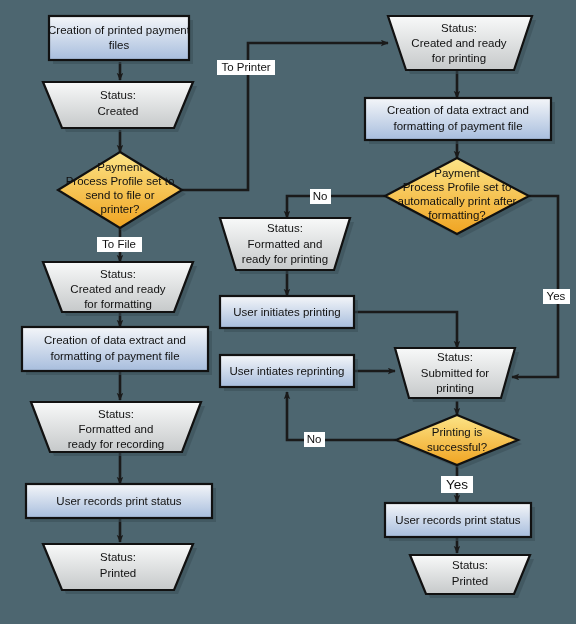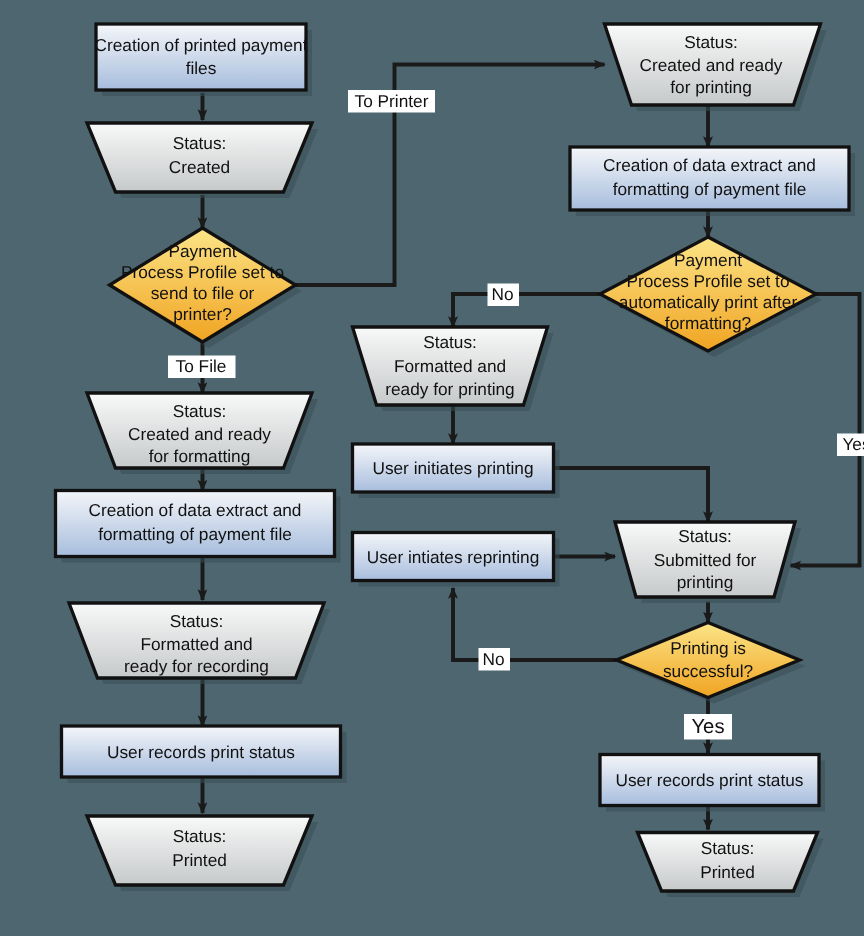"Creation of printed payment" #stage { padding-left: 15px -> none }
